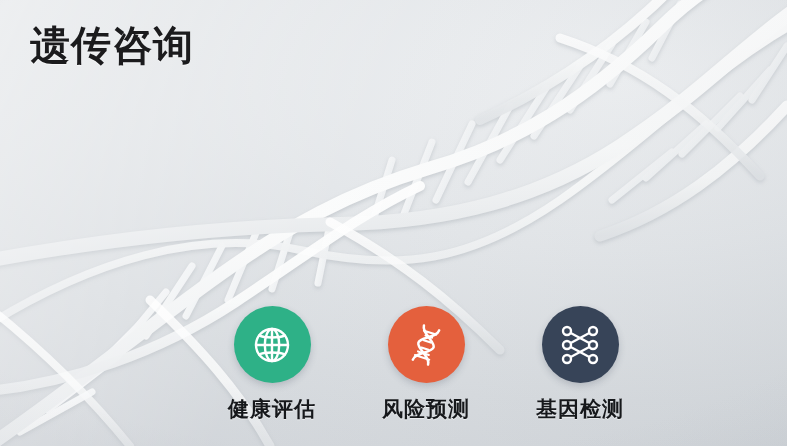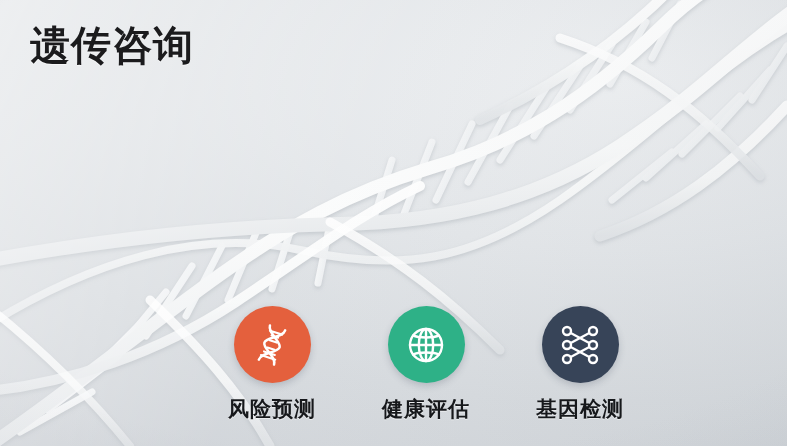"风险预测" div.feature { order: before "健康评估" -> after "健康评估" }
